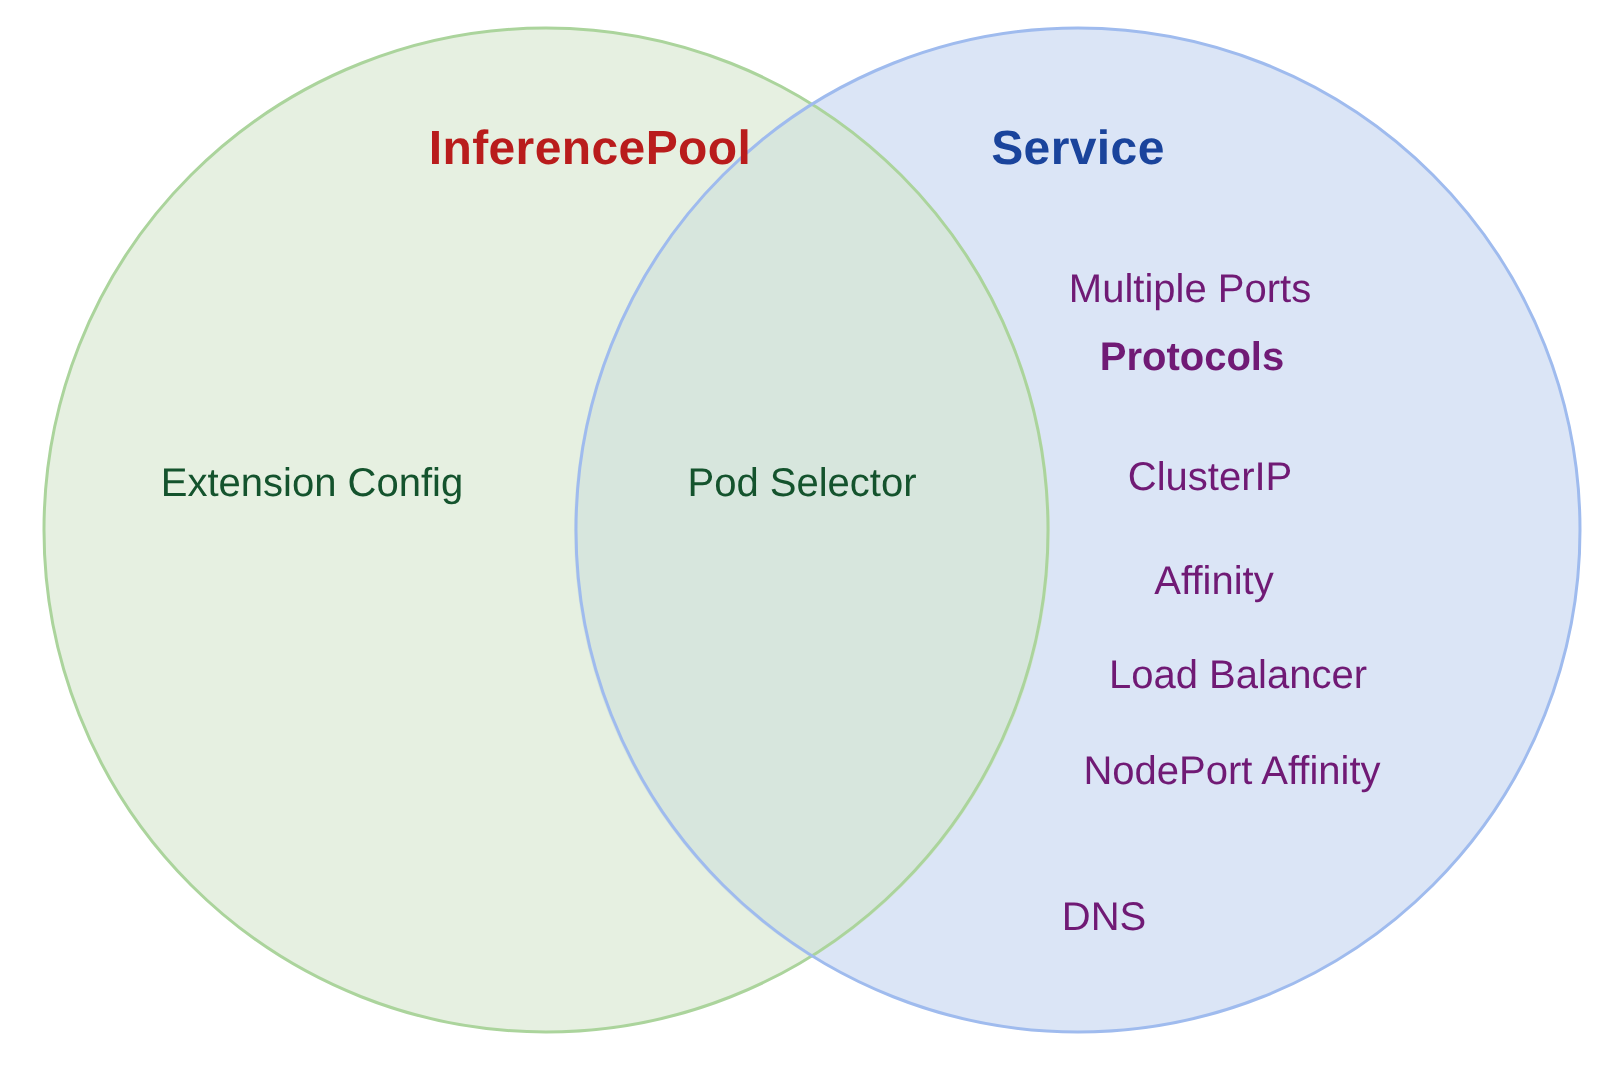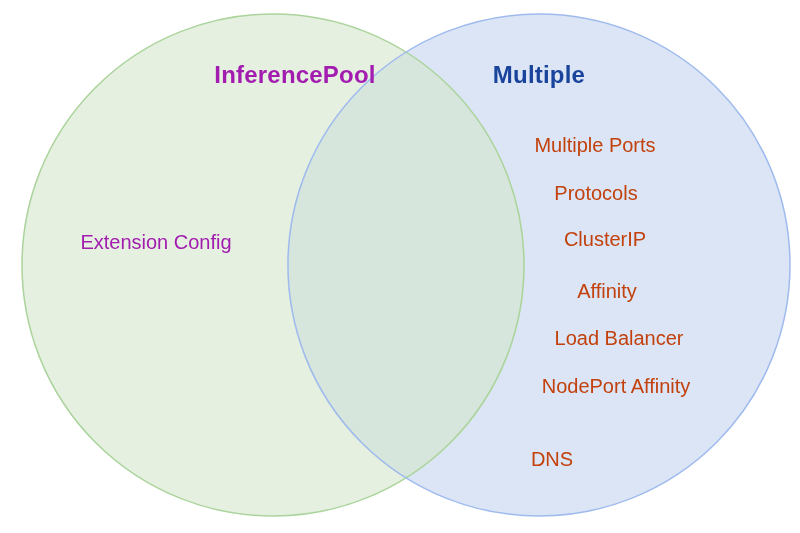"InferencePool" .teal-title { color: #a21caf -> #b91c1c }
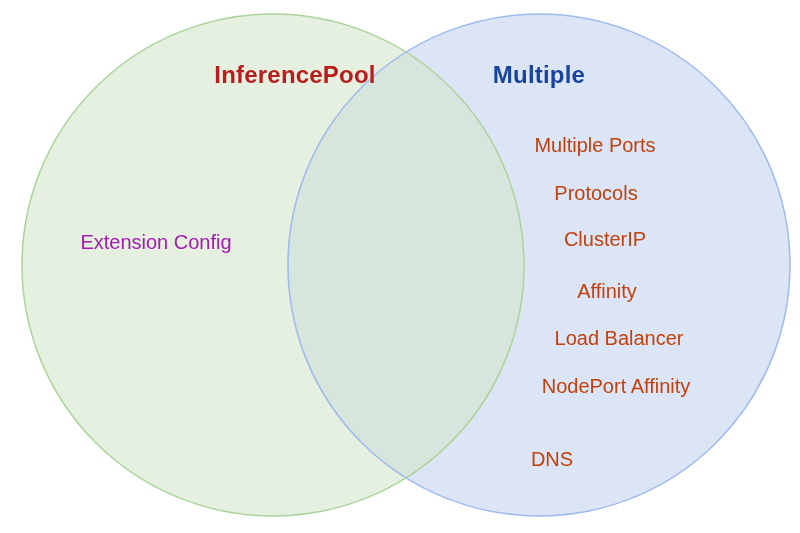"Multiple" div.lbl { text: Multiple -> Service }
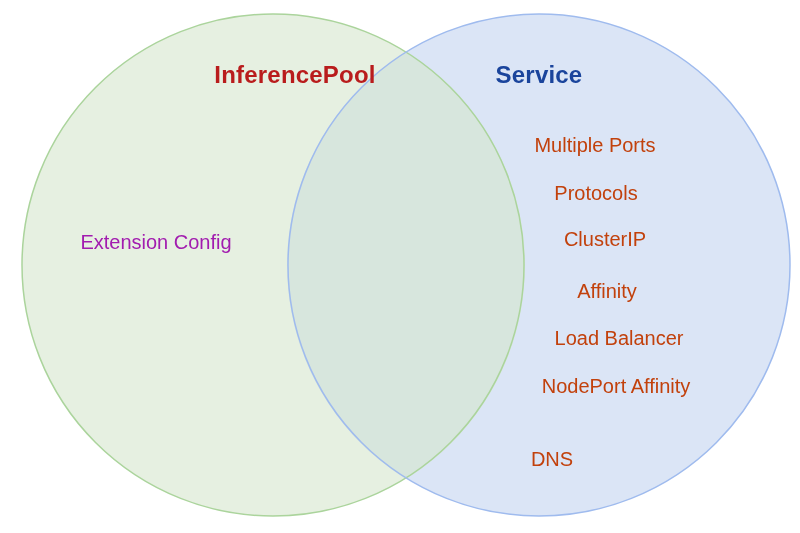"Multiple Ports" .blue-item { color: #c2410c -> #701a75 }
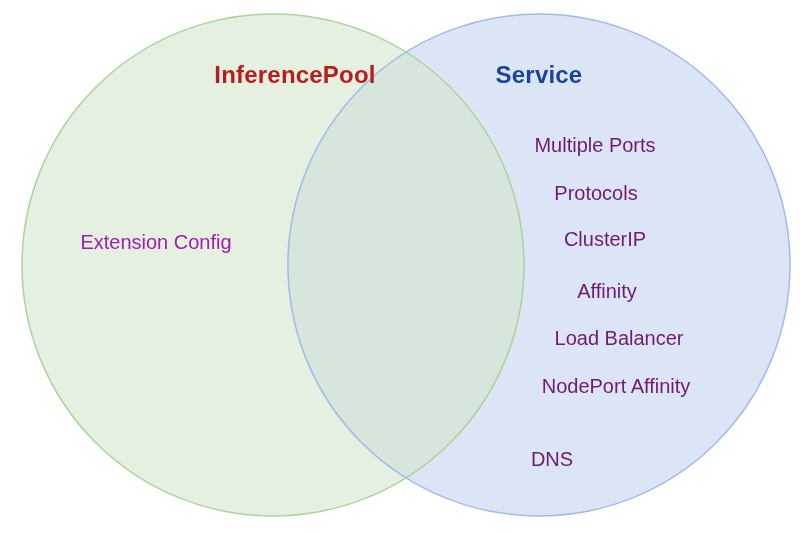"Protocols" .pos-protocols { font-weight: none -> bold; top: 193px -> 179px }
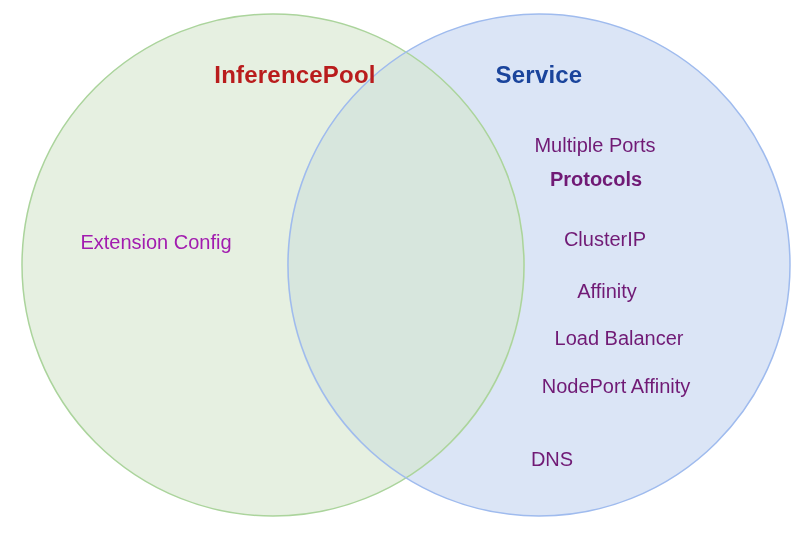"Extension Config" .teal-item { color: #a21caf -> #14532d }
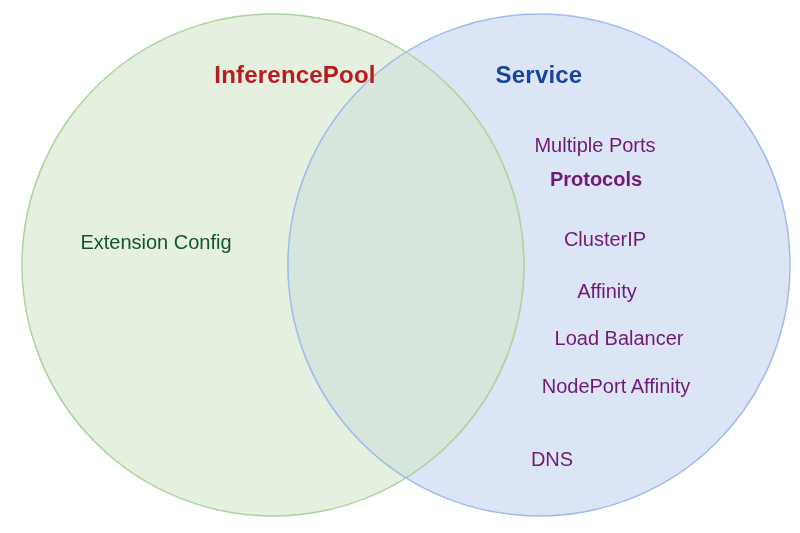"Pod Selector" div.lbl { html: none -> <div>Pod Selector</div> }
